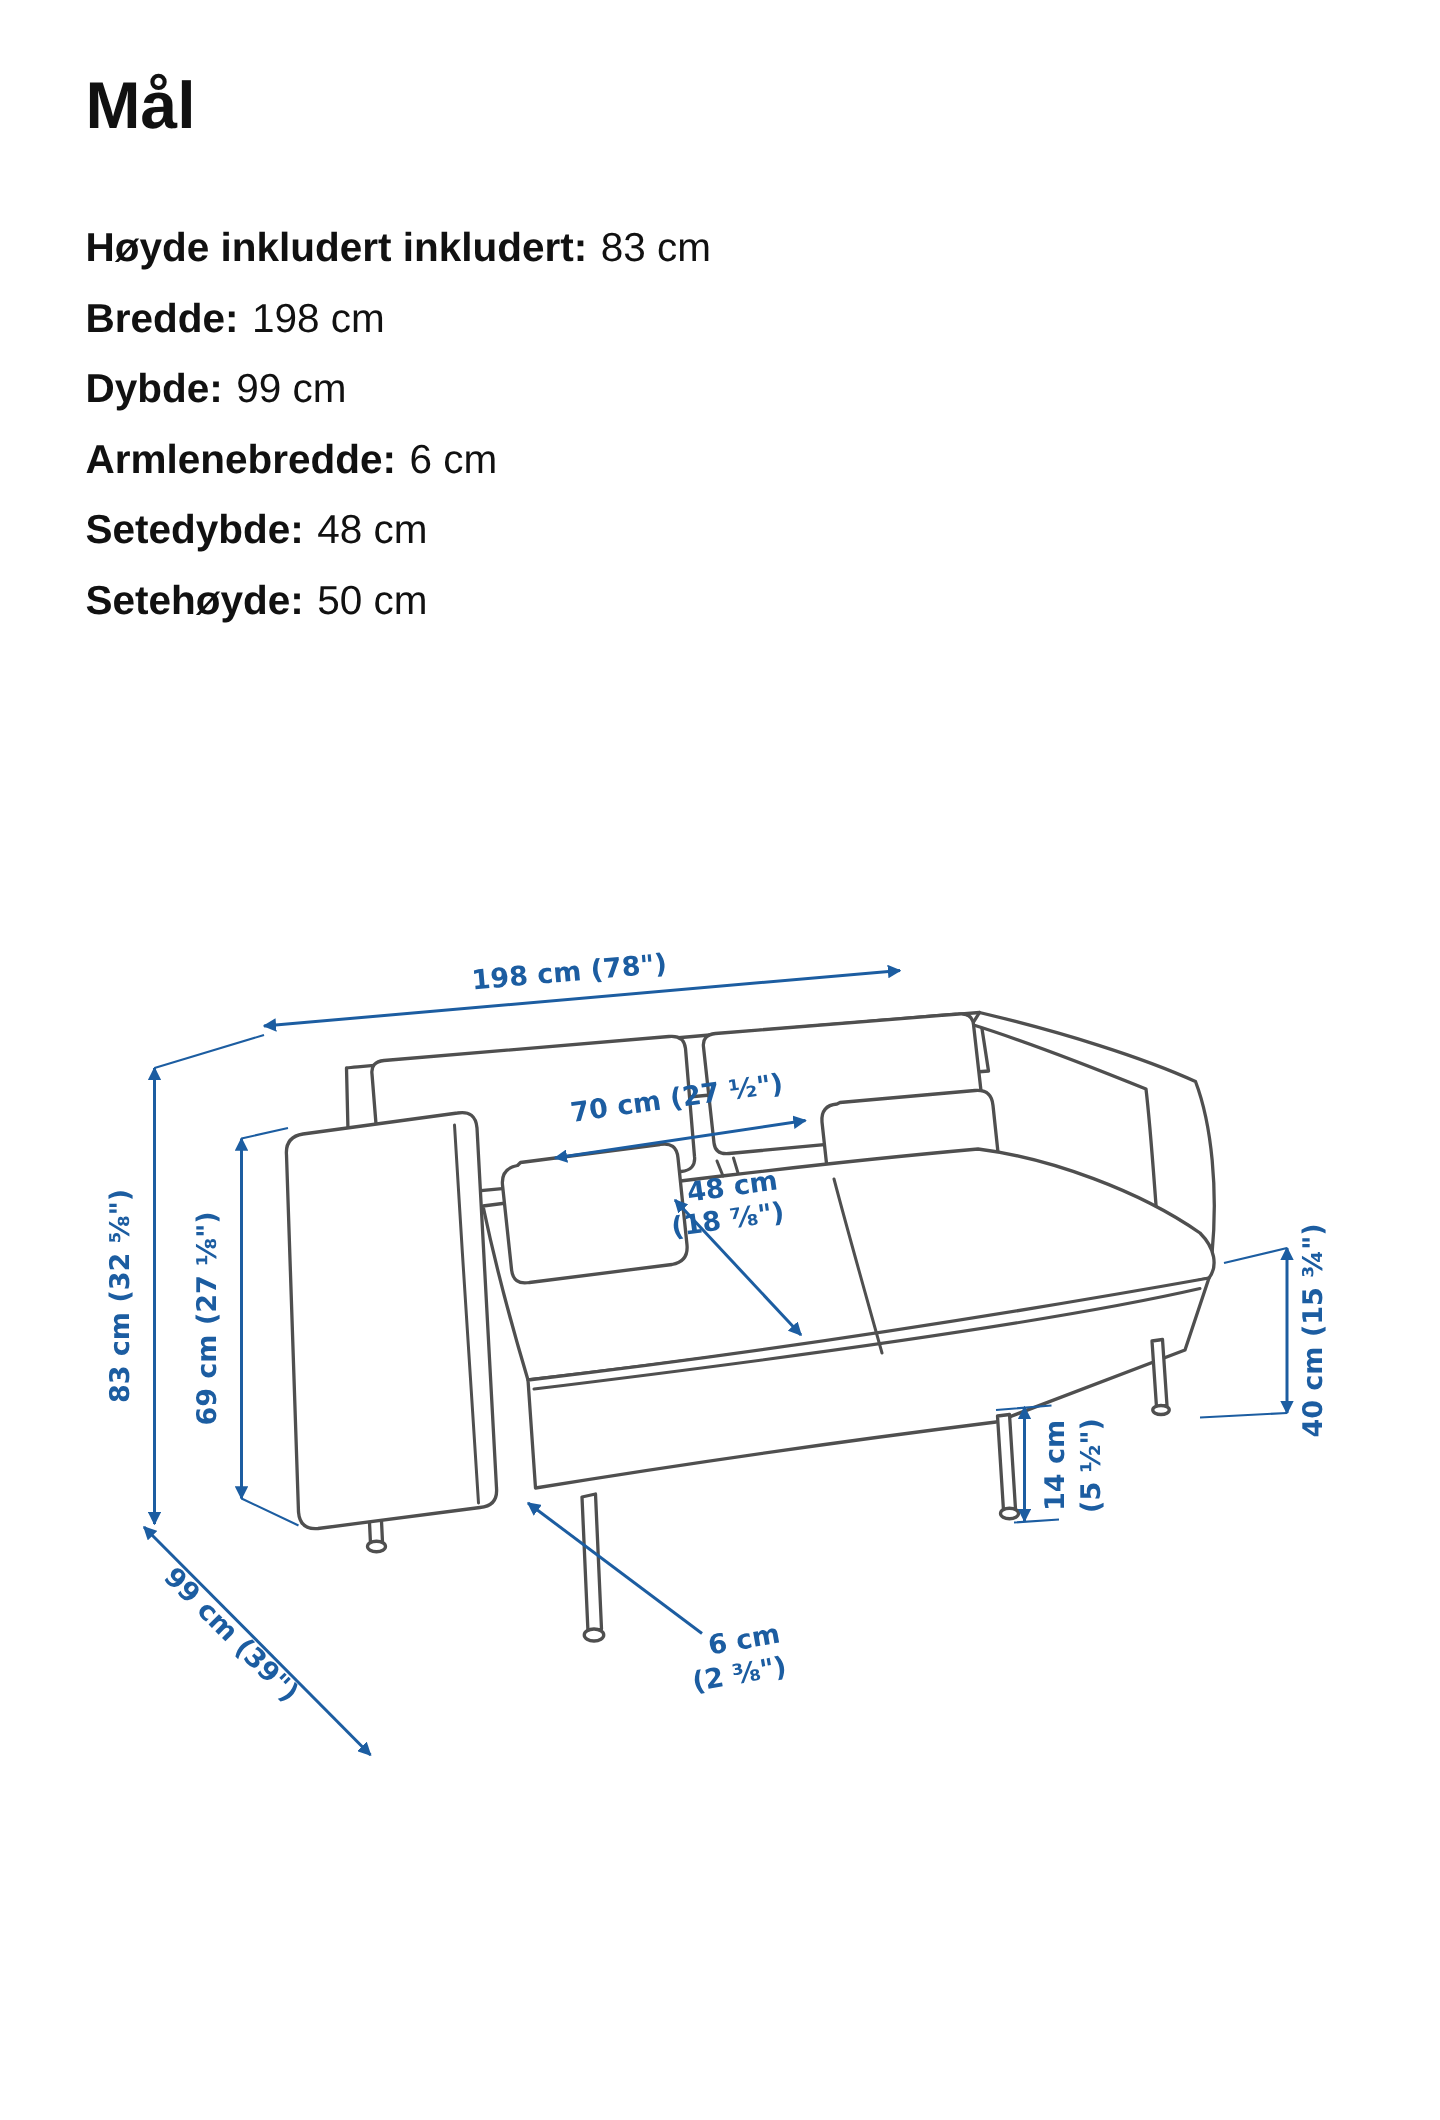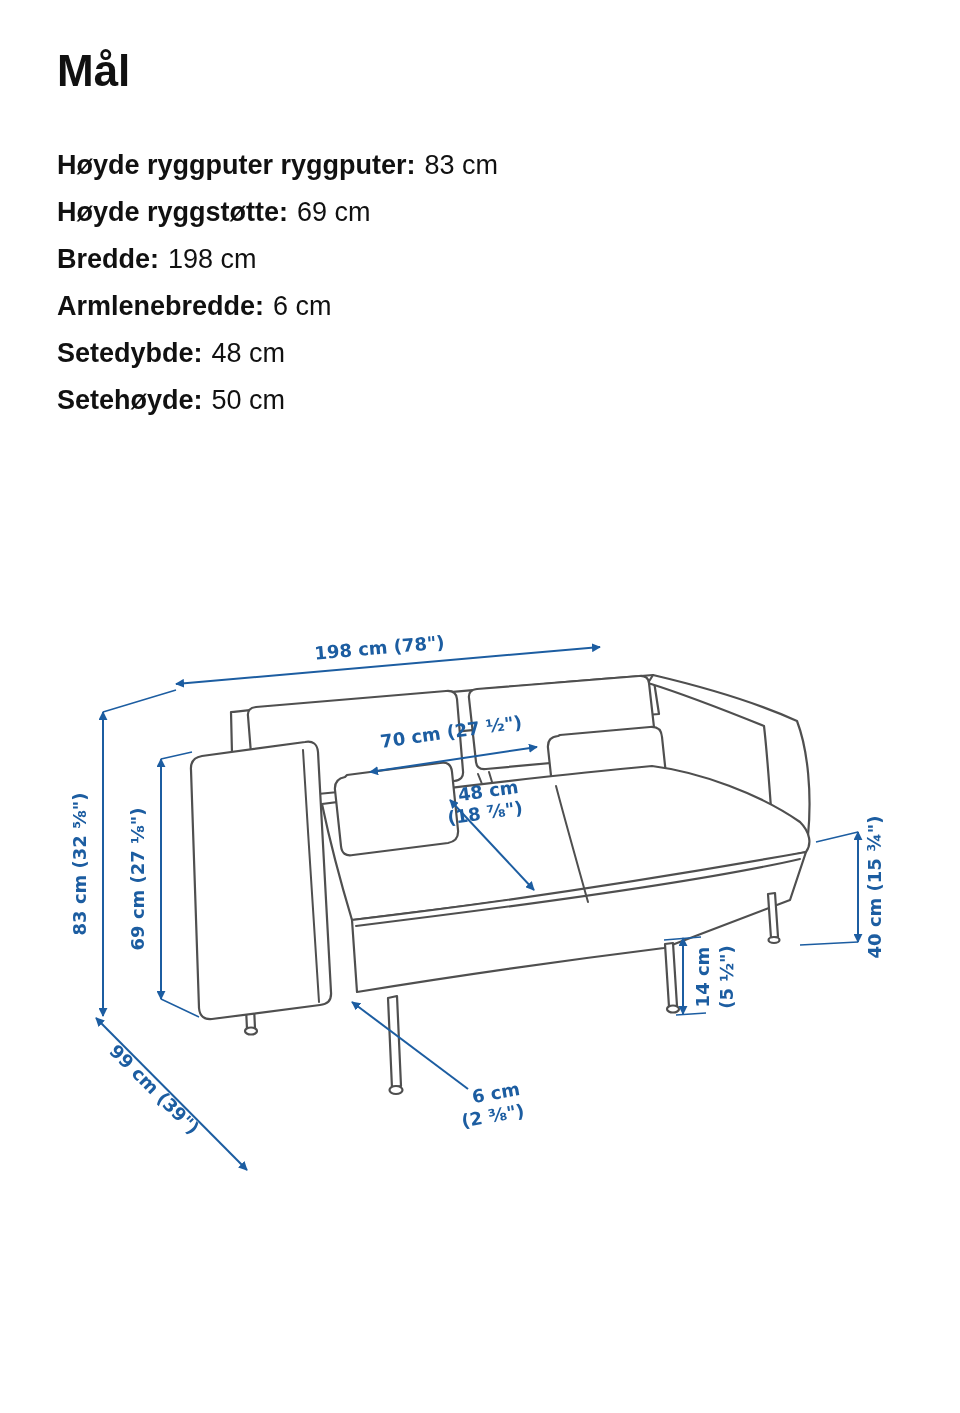"Høyde ryggputer ryggputer:" span.spec-label { text: ryggputer ryggputer -> inkludert inkludert }
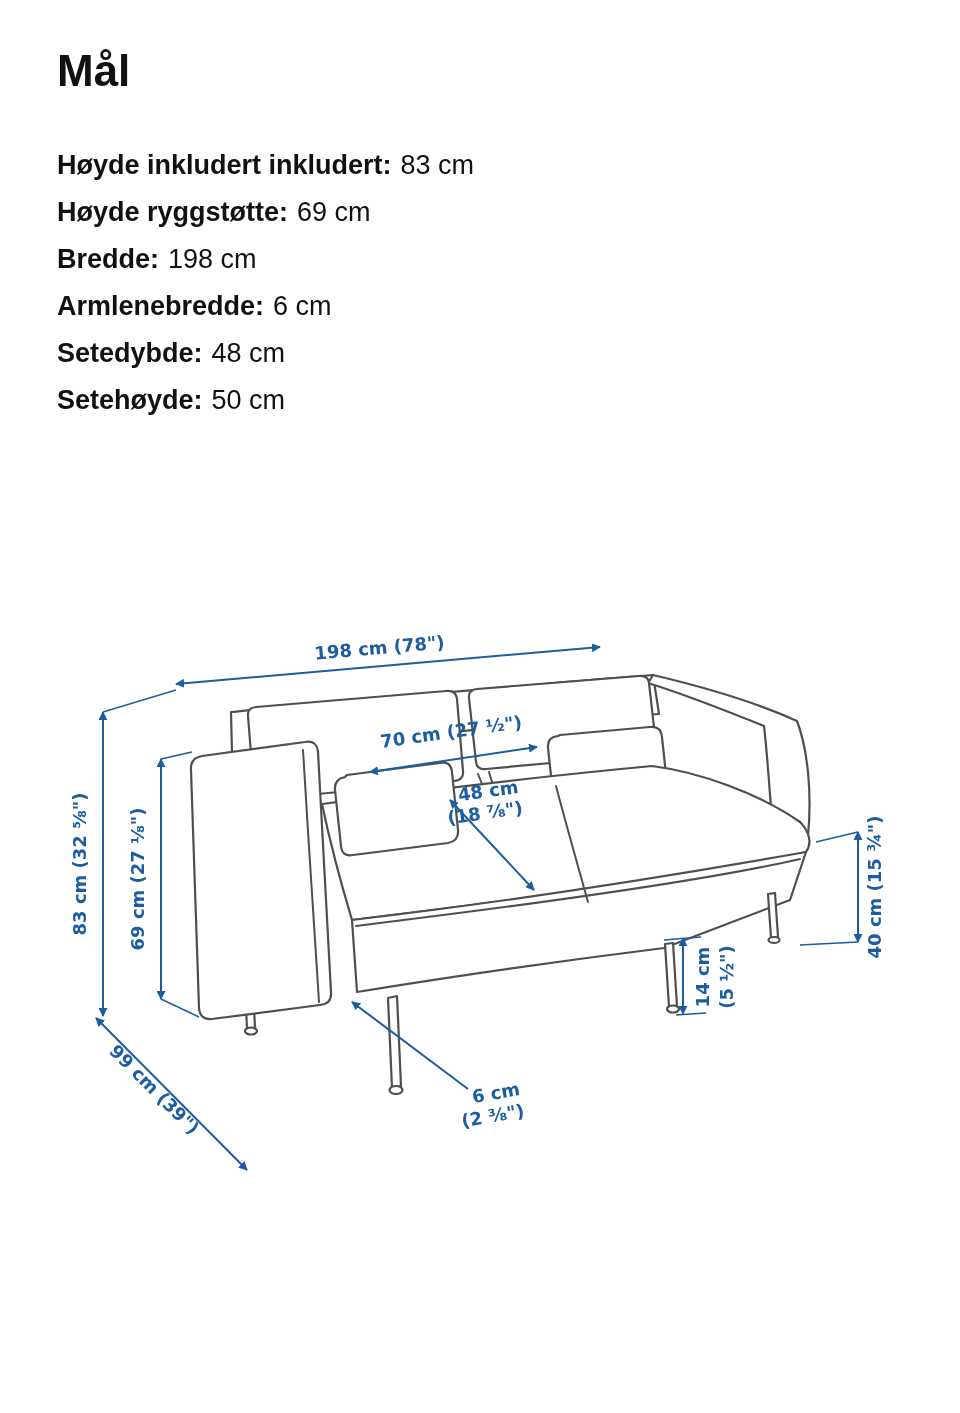"Høyde ryggstøtte: 69 cm" div.spec-row { html: <div> <span>Høyde ryggstøtte:</span><span>69 cm</span> </div> -> none }
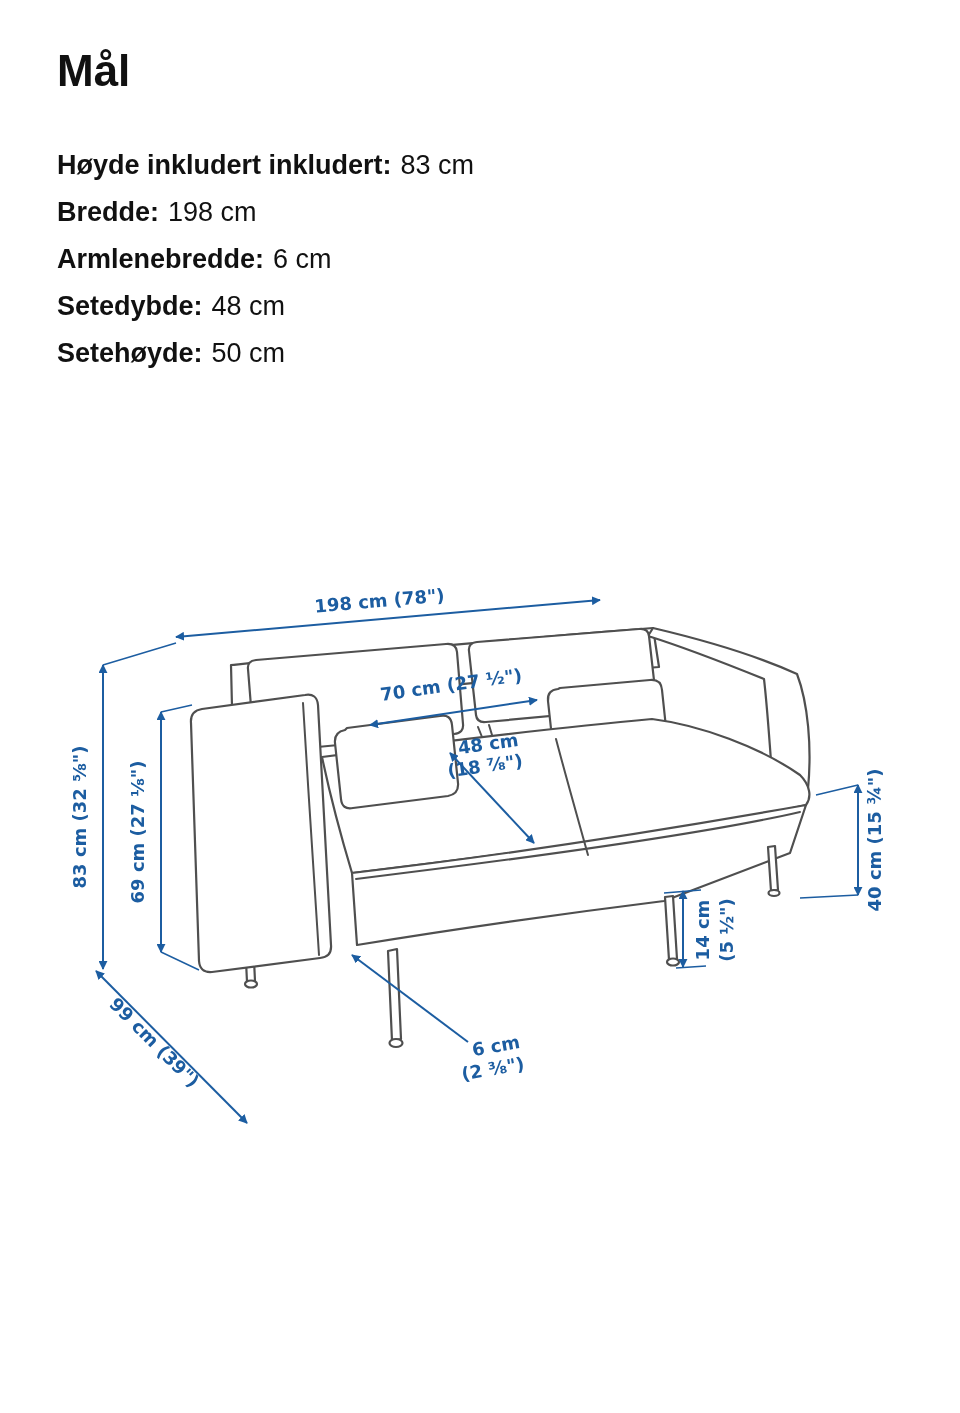"Dybde: 99 cm" div.spec-row { html: none -> <div> <span>Dybde:</span><span>99 cm</span> </div> }
